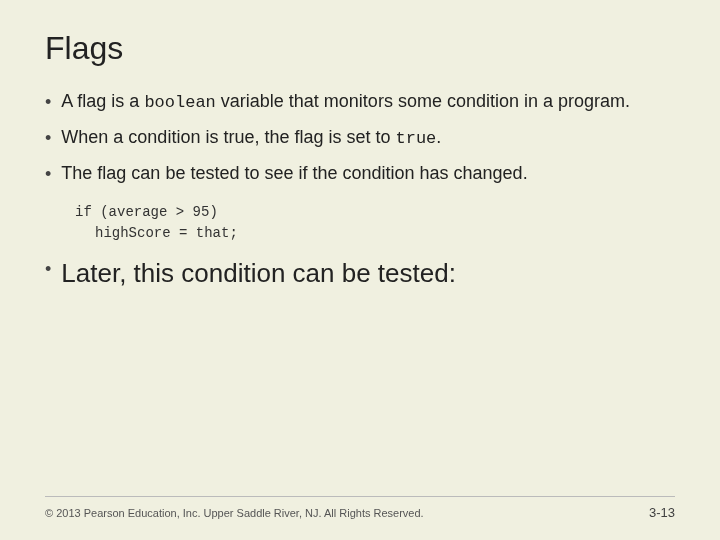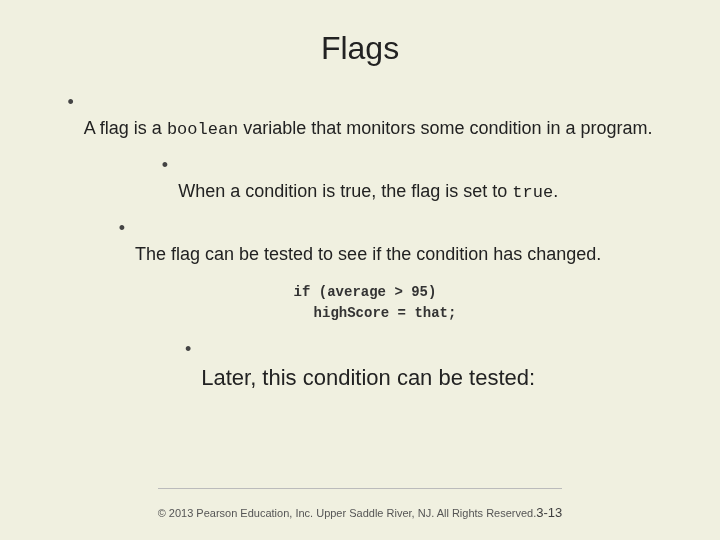"Flags" * { align-items: center -> none }
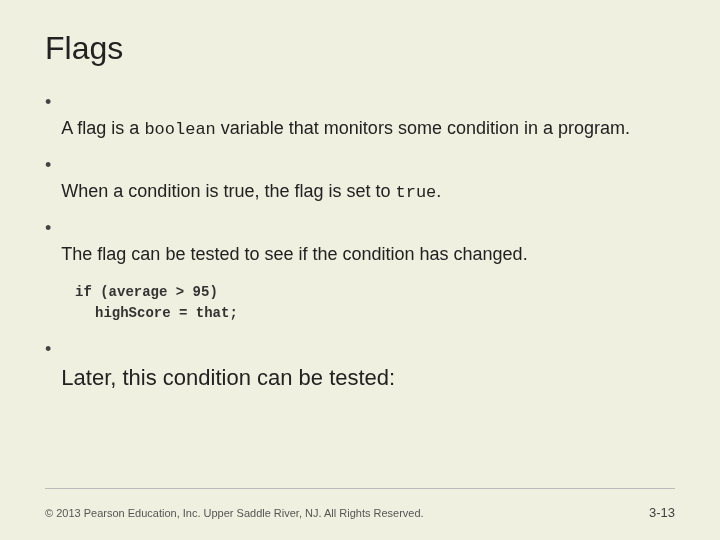"A flag is a boolean" .bullet-text { margin-top: 27px -> none }
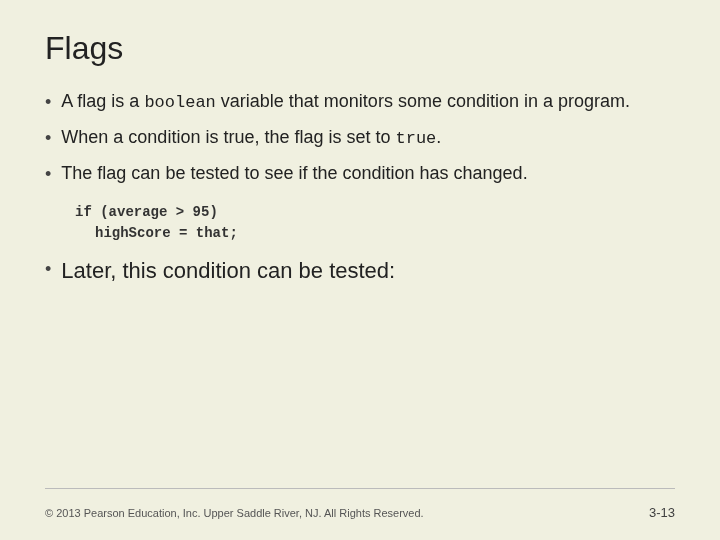"if (average > 95)" .code-block { font-weight: bold -> none }
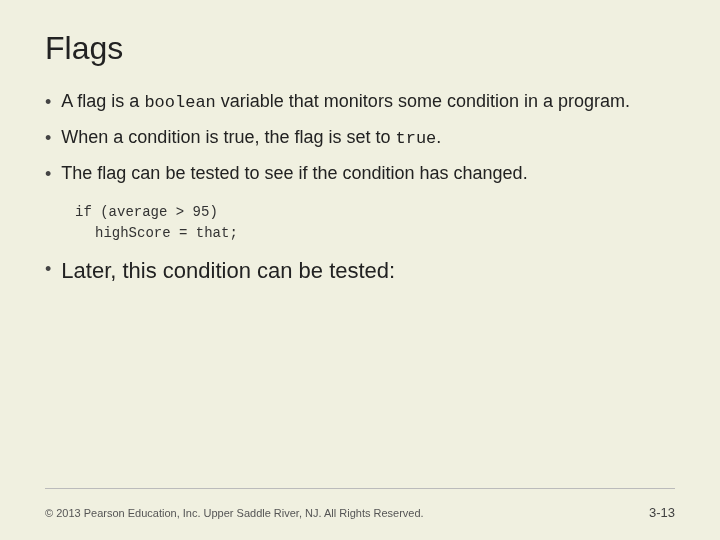"Later, this condition can be" .bullet-large .bullet-text { font-size: 22px -> 26px }
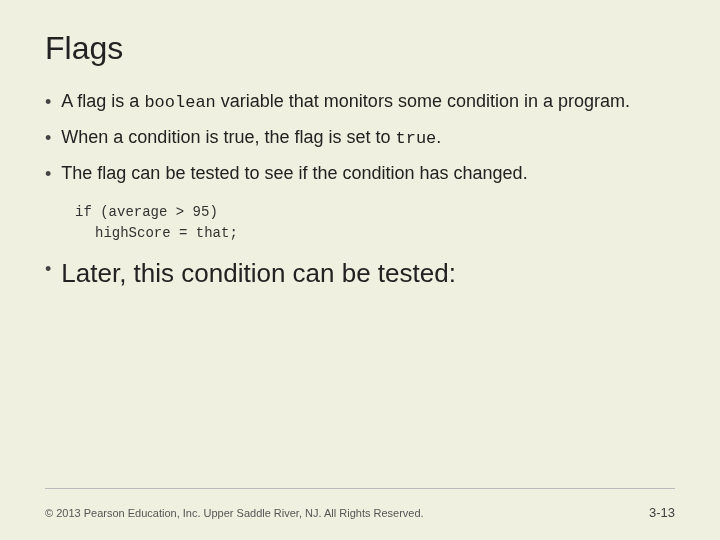"© 2013 Pearson Education, Inc." .footer { padding-top: 16px -> 8px }
